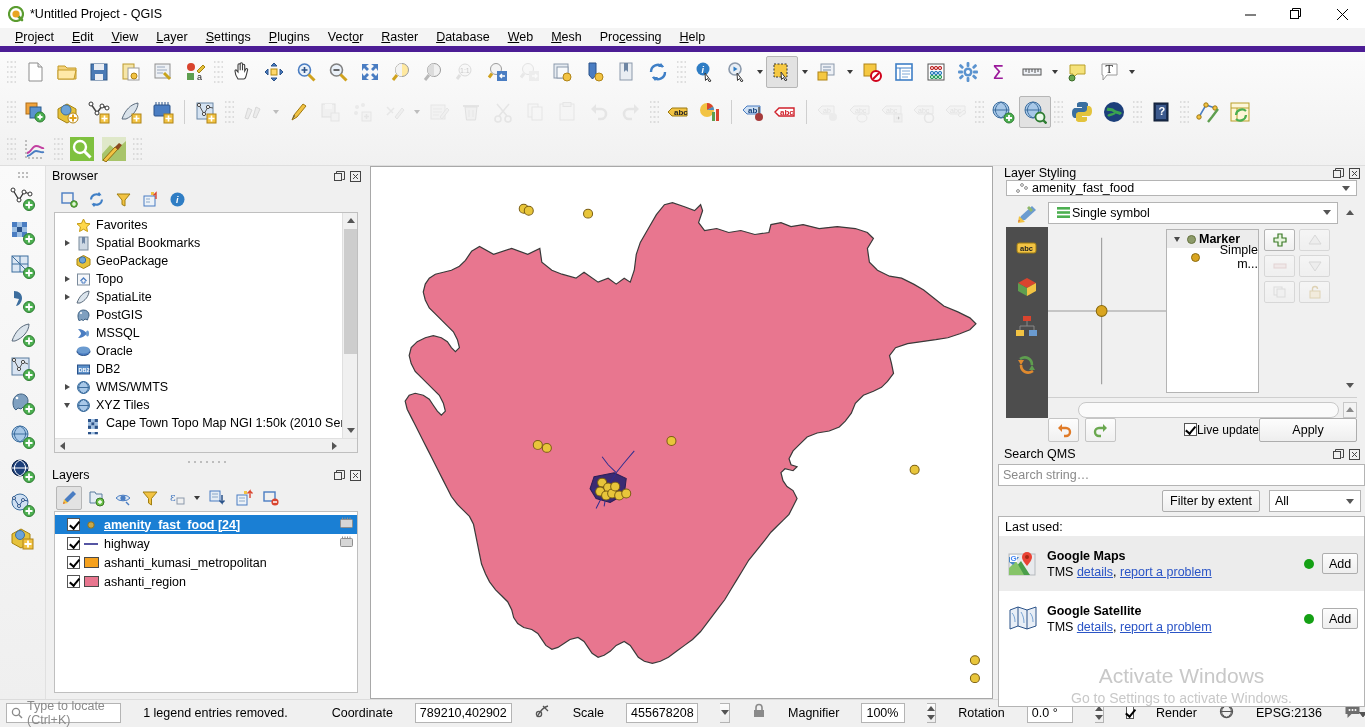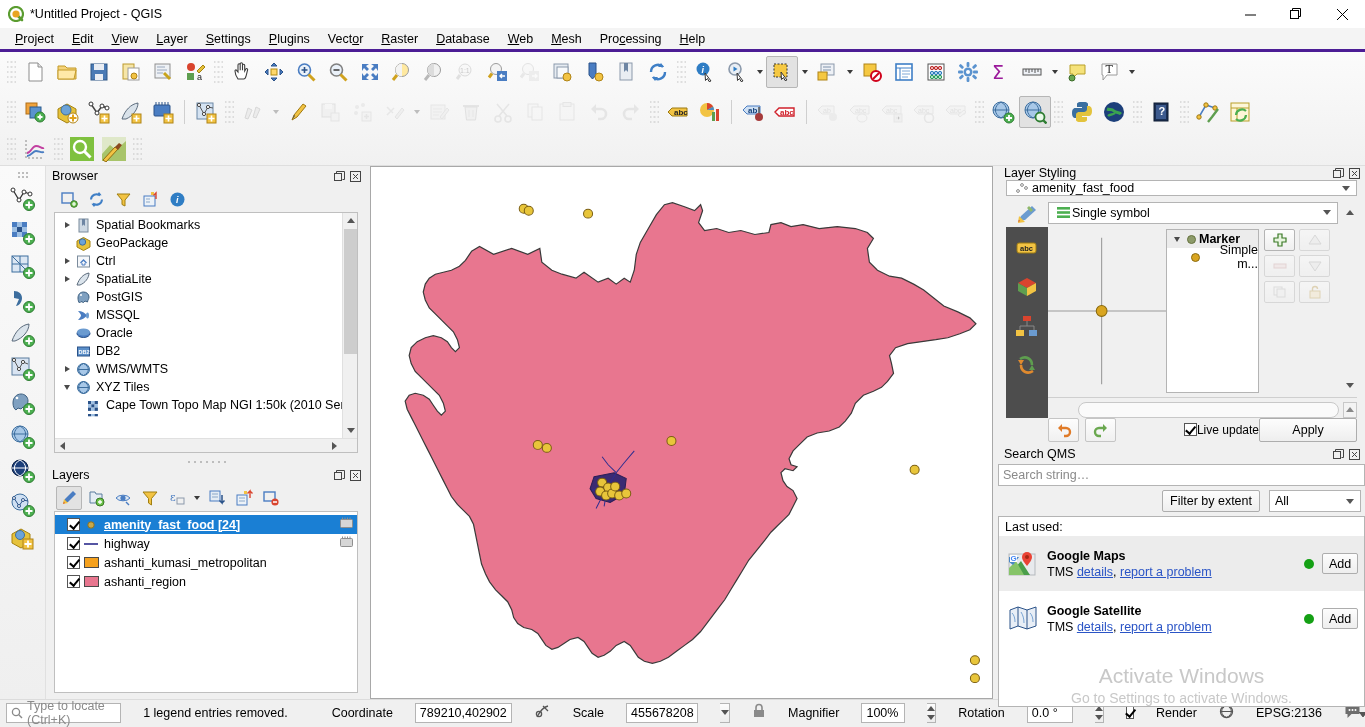"Project" .menubar { border-bottom: 3px solid #4c1d95 -> 6px solid #4c1d95 }
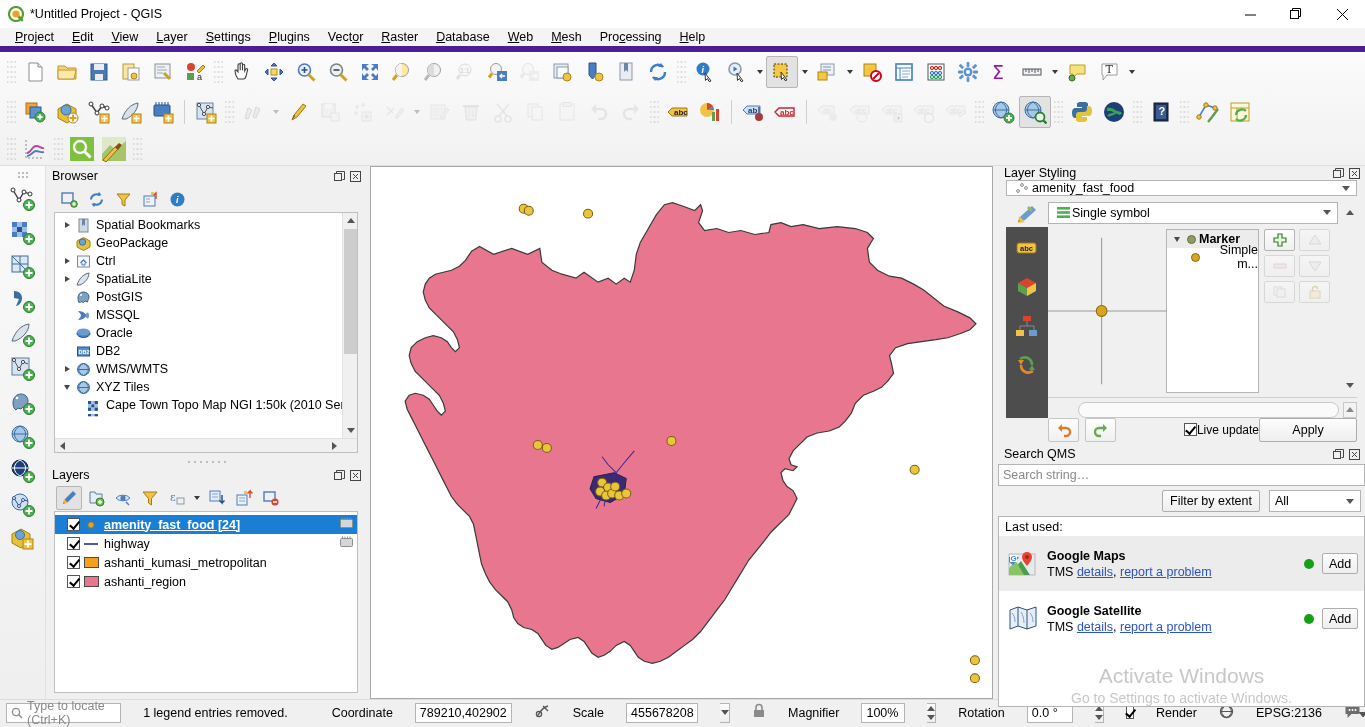"Favorites" div.tree-row { html: none -> <div> <span></span> <span> <svg> <path></path> </svg> </span> <span>Favorites</span> </div> }
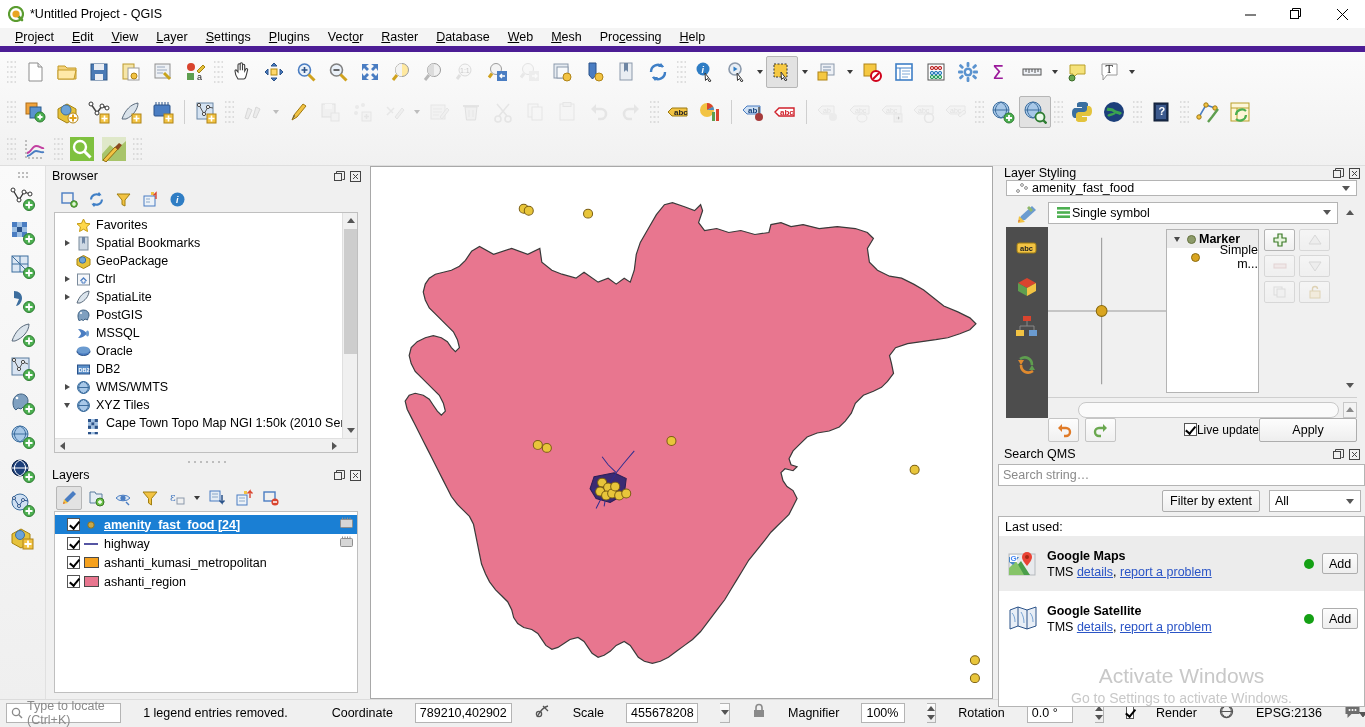"Ctrl" span.tlabel { text: Ctrl -> Topo }
